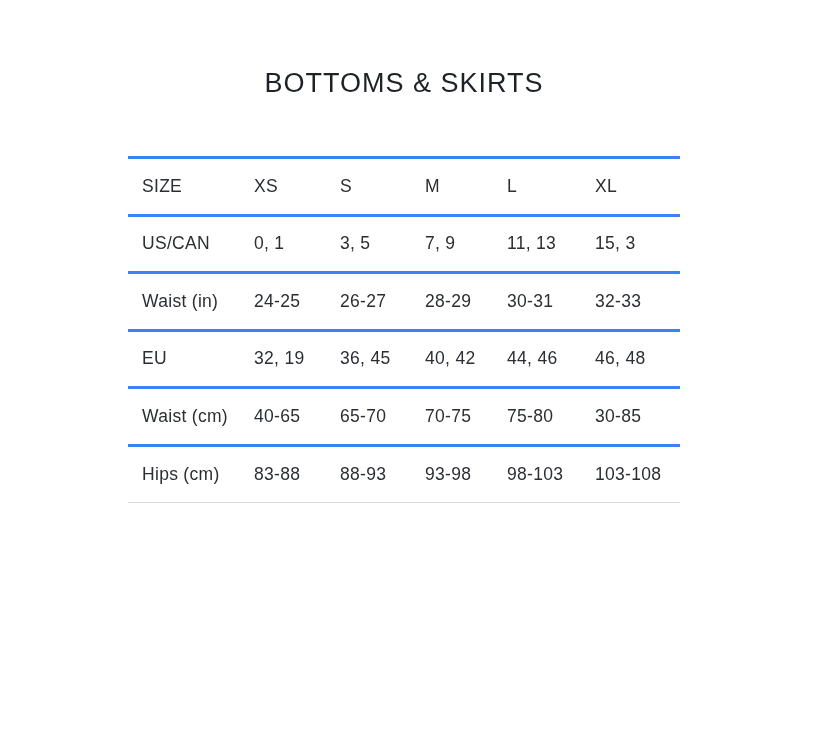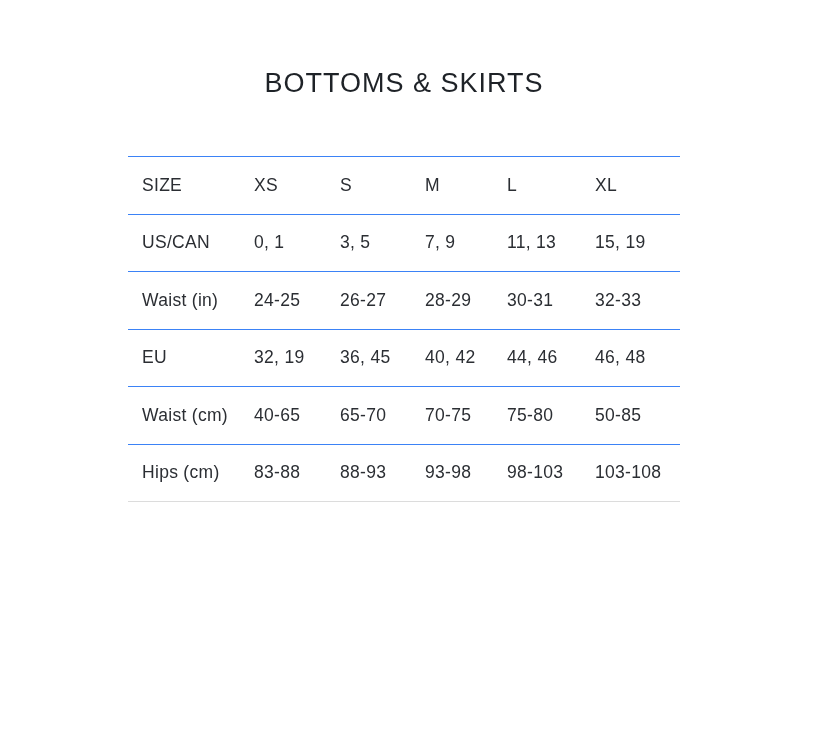"SIZE" table.size-table tr { border-top: 1px solid #3b82f6 -> 3px solid #3b82f6 }
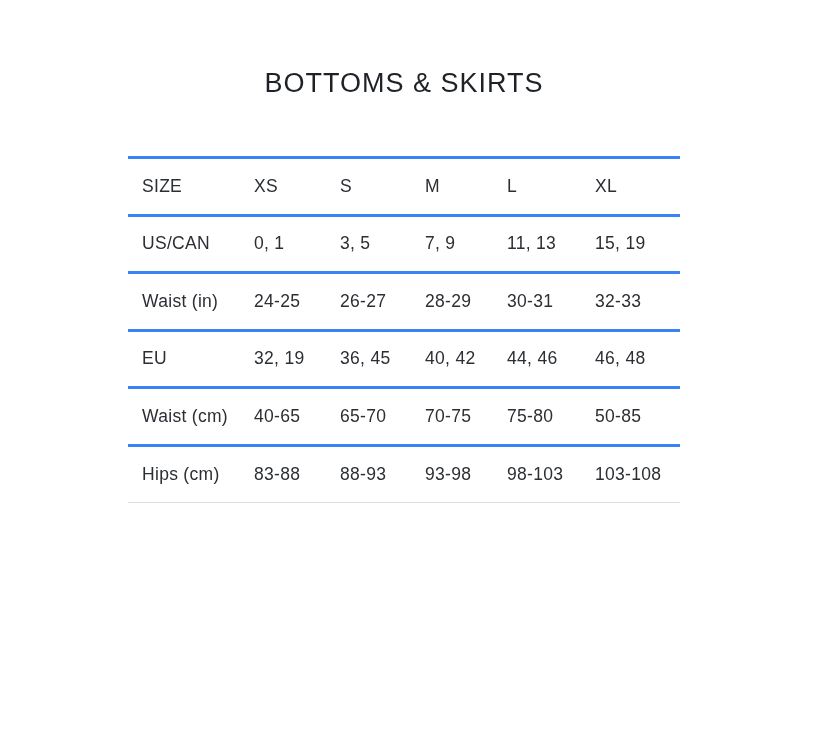"15, 19" td { text: 19 -> 3 }
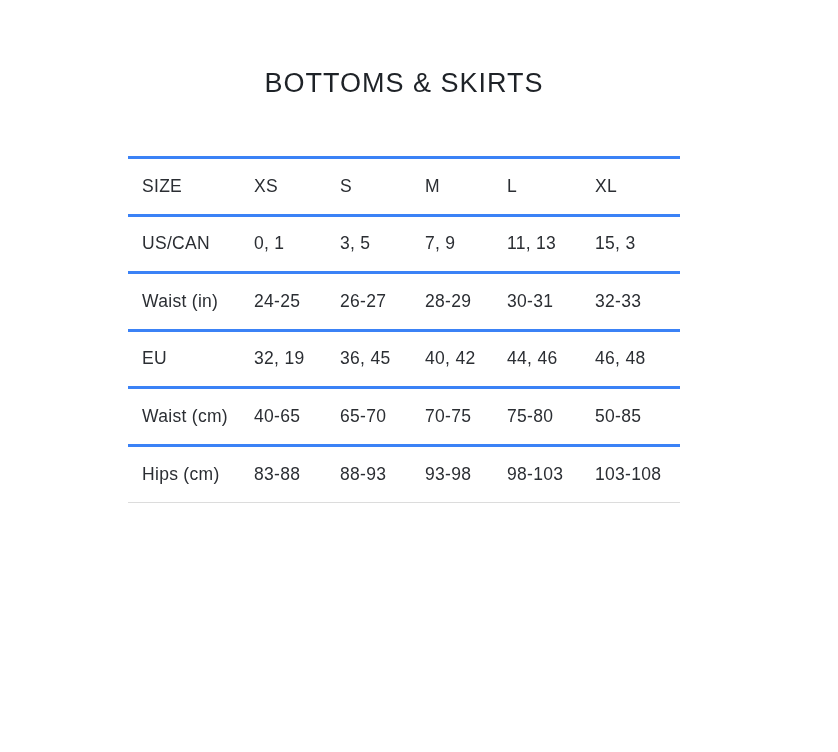"50-85" td { text: 50-85 -> 30-85 }
